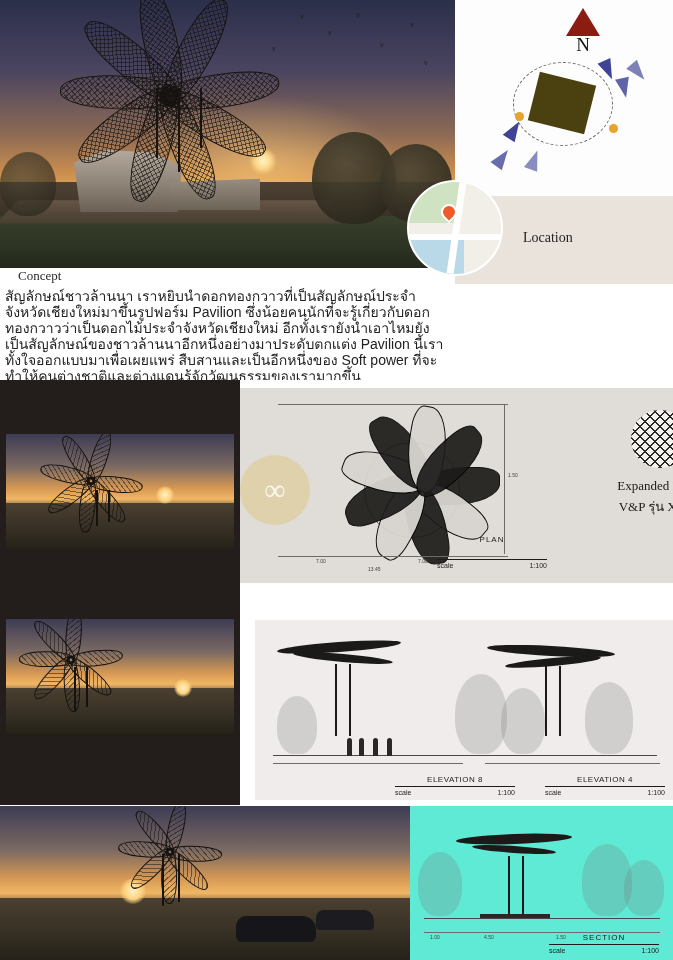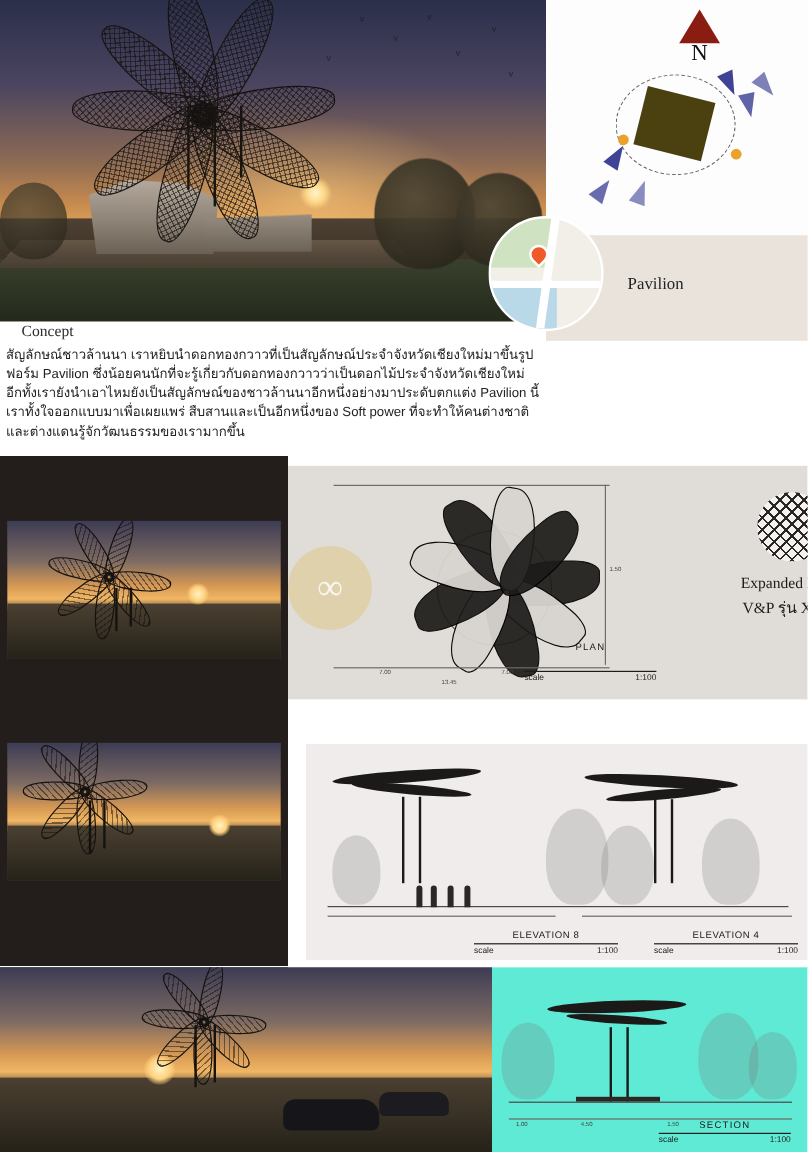"Pavilion" div.loc-title { text: Pavilion -> Location }
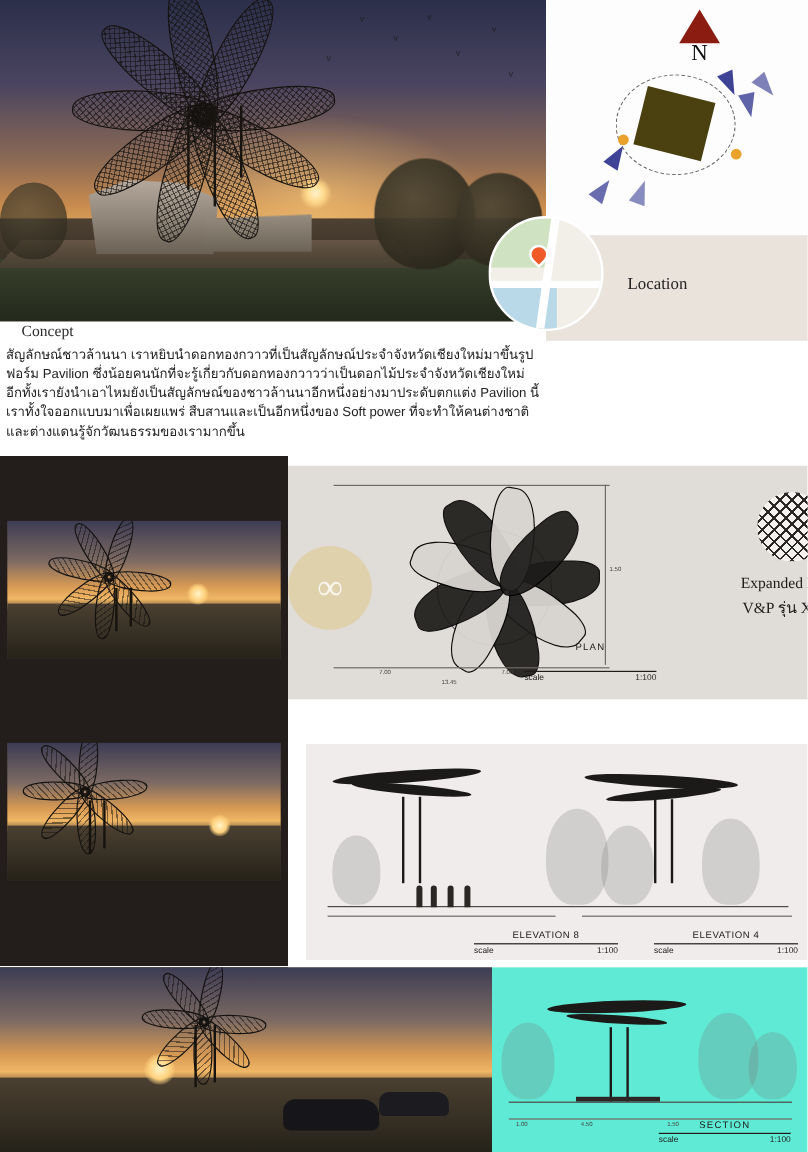"สัญลักษณ์ชาวล้านนา" .concept-body { font-size: 11px -> 14px }
